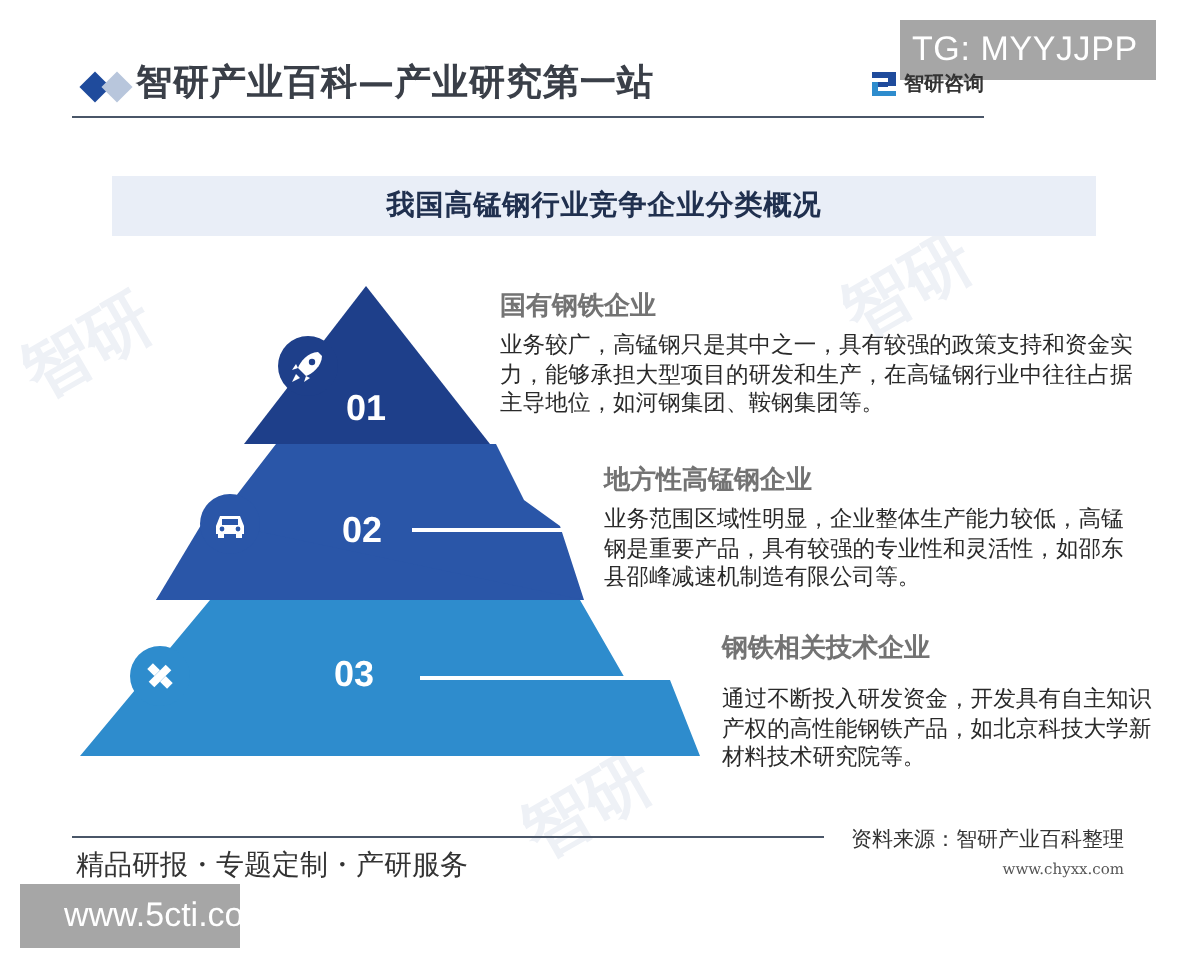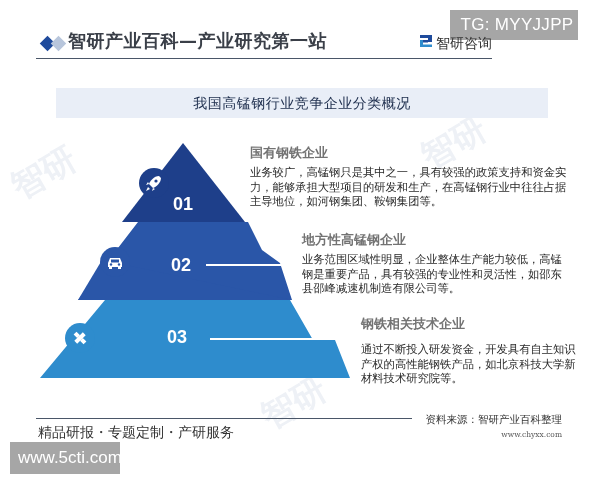"TG: MYYJJPP" .tg-badge { text-align: center -> none }
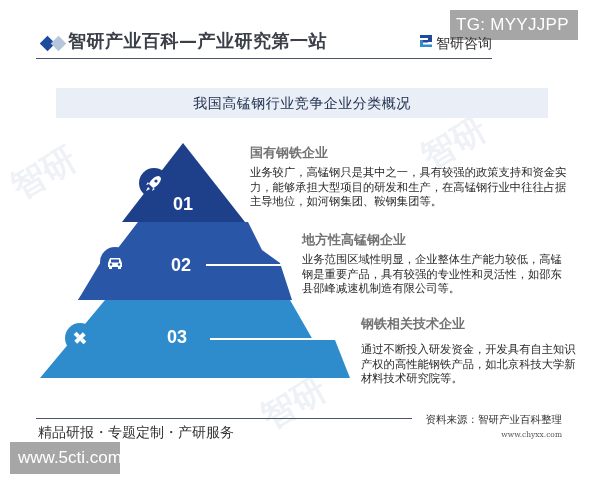"智研咨询" .brand { align-items: flex-start -> center; font-size: 14px -> 10px; font-weight: none -> bold }
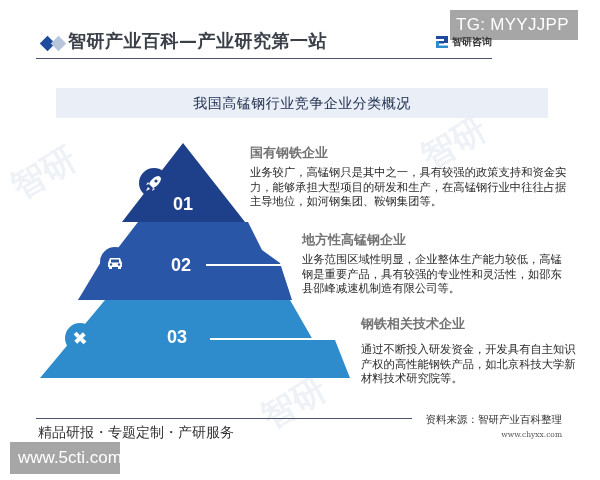"我国高锰钢行业竞争企业分类概况" .banner { font-weight: normal -> bold }
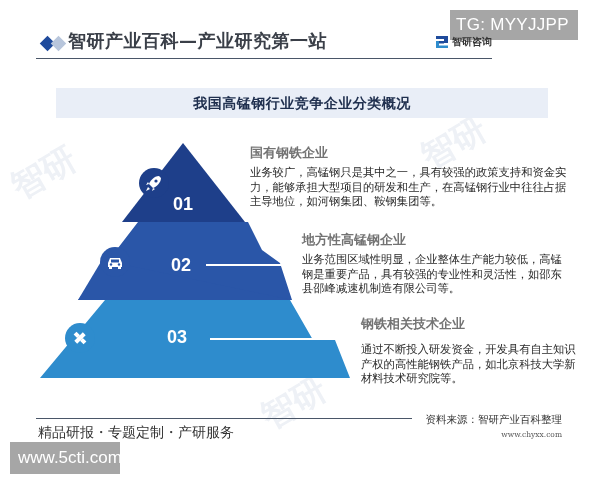"www.5cti.com" .site-badge { padding-left: 8px -> 22px }
